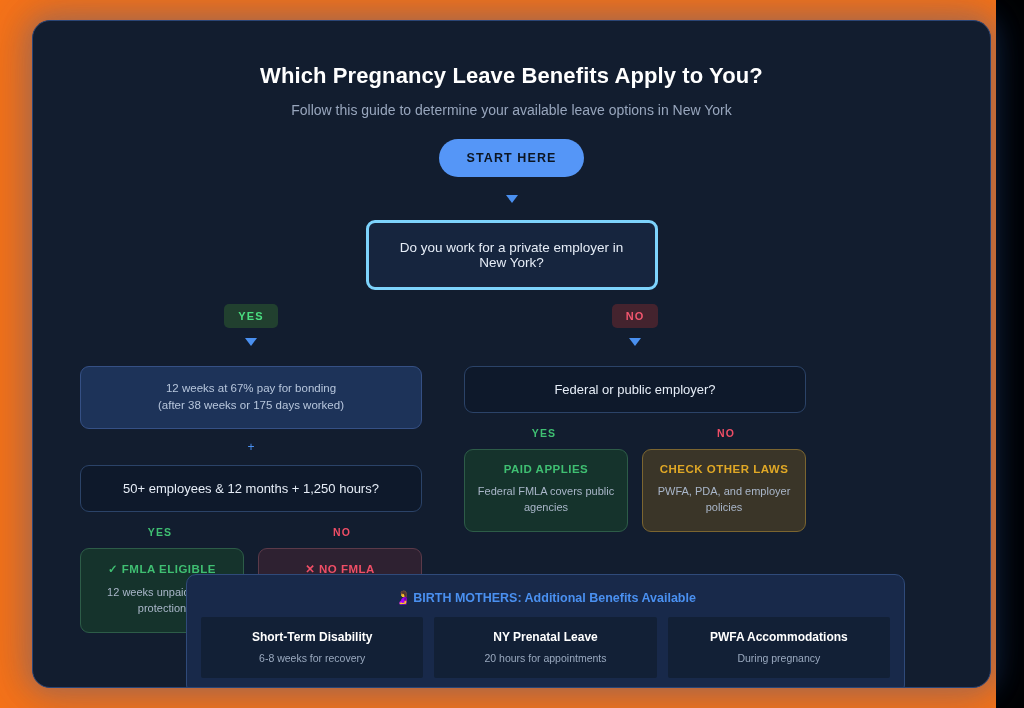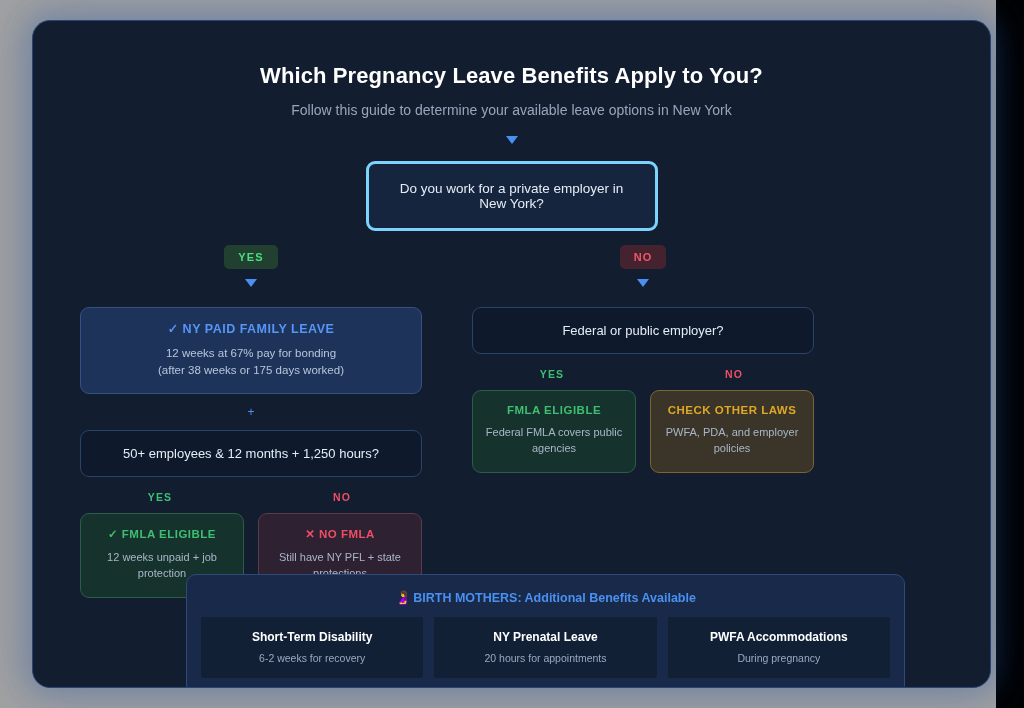"Which Pregnancy Leave Benefits Apply" #root { background: #a3a3a3 -> #f97316 }
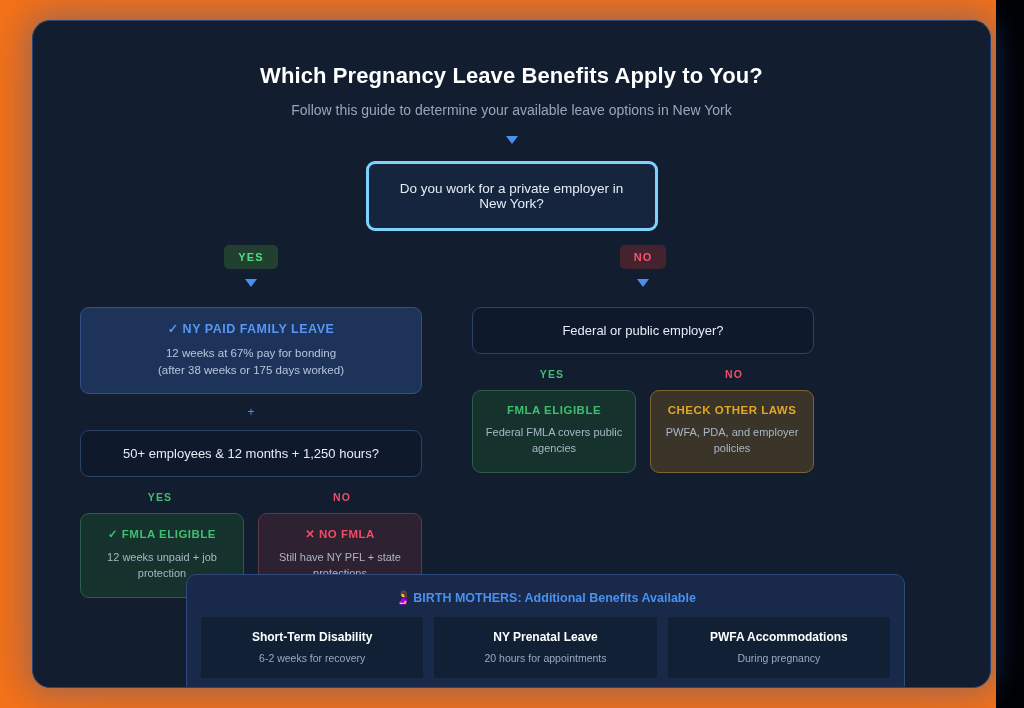"START HERE" div.start-wrap { html: none -> <div> <button>START HERE</button> </div> }
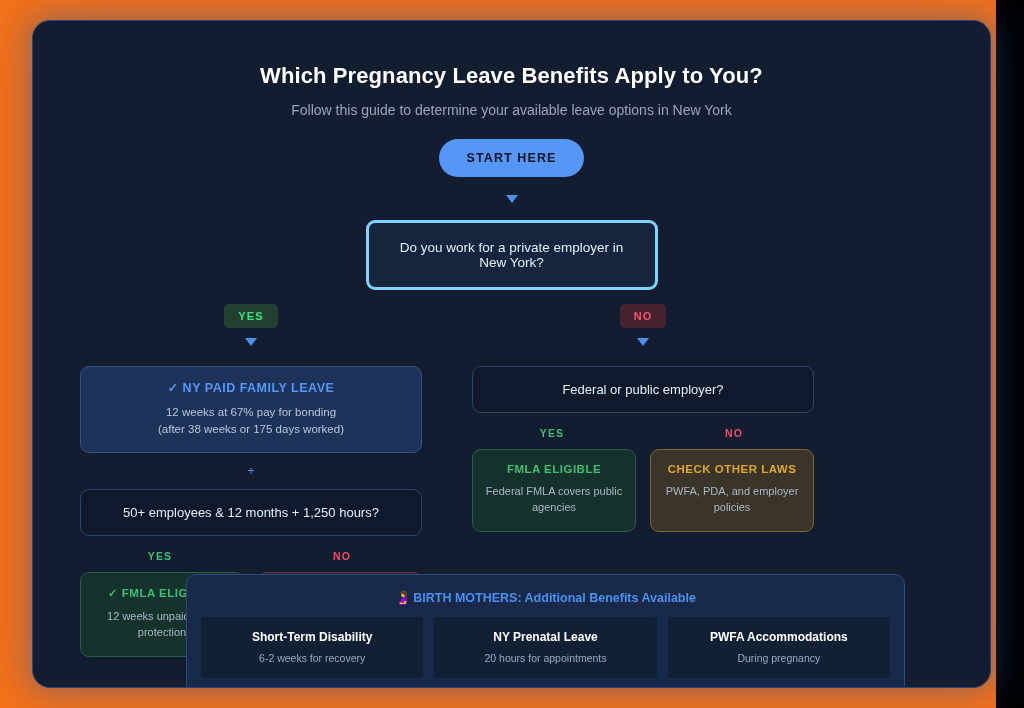"YES" .branches { gap: 40px -> 32px }
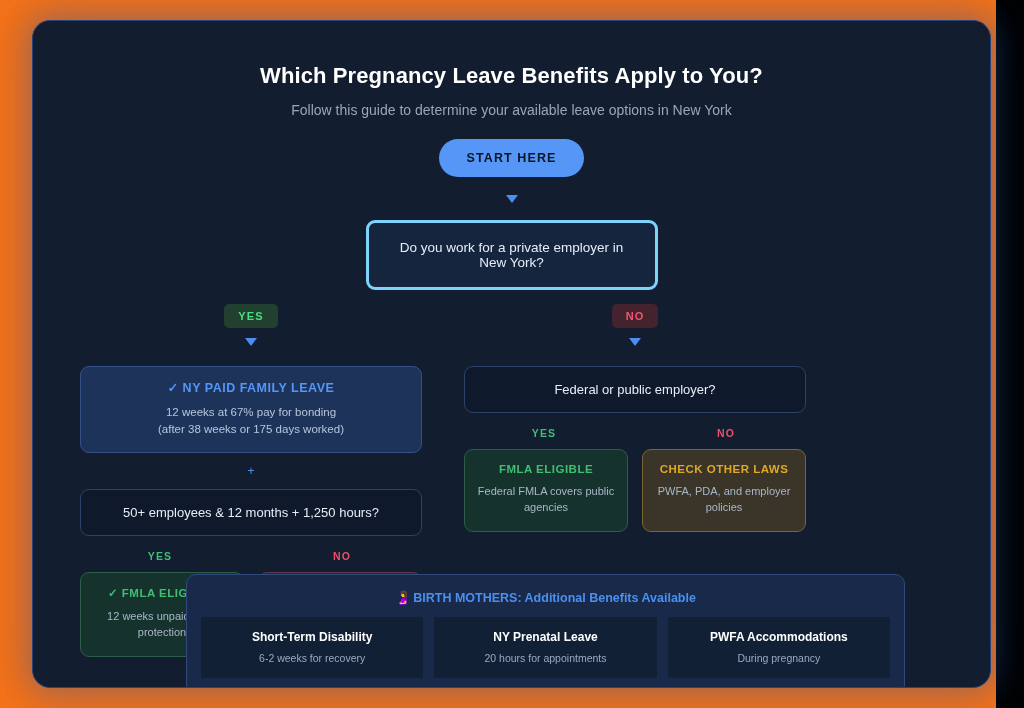"✓ NY PAID FAMILY LEAVE" div.card-title { html: <div>✓ NY PAID FAMILY LEAVE</div> -> none }
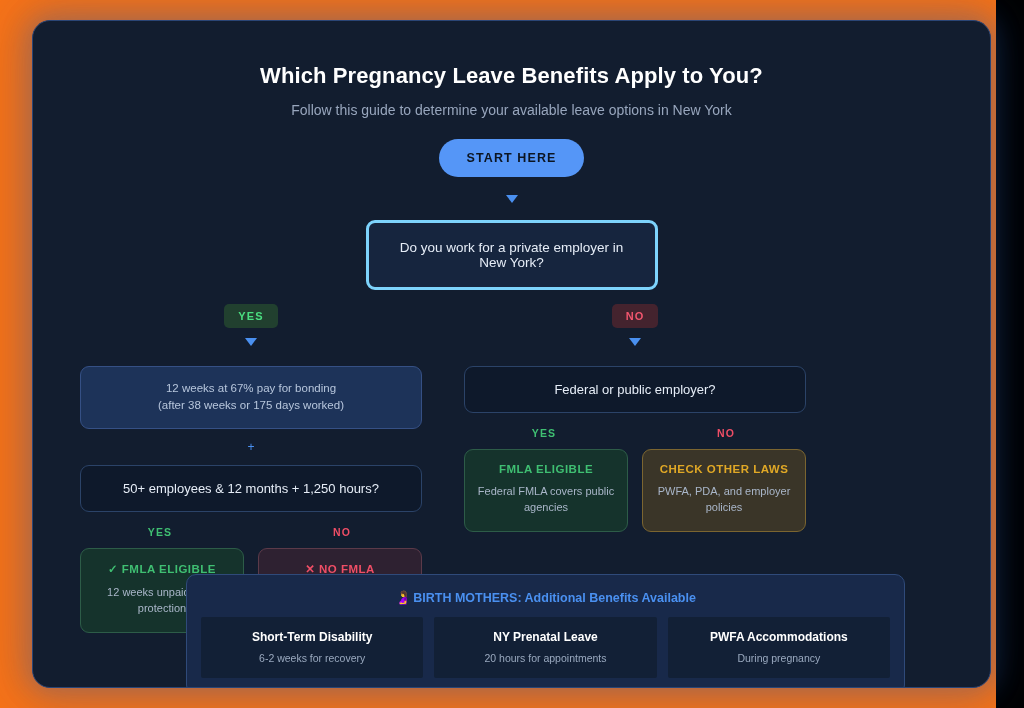"FMLA ELIGIBLE" div.card-title { text: FMLA ELIGIBLE -> PAID APPLIES }
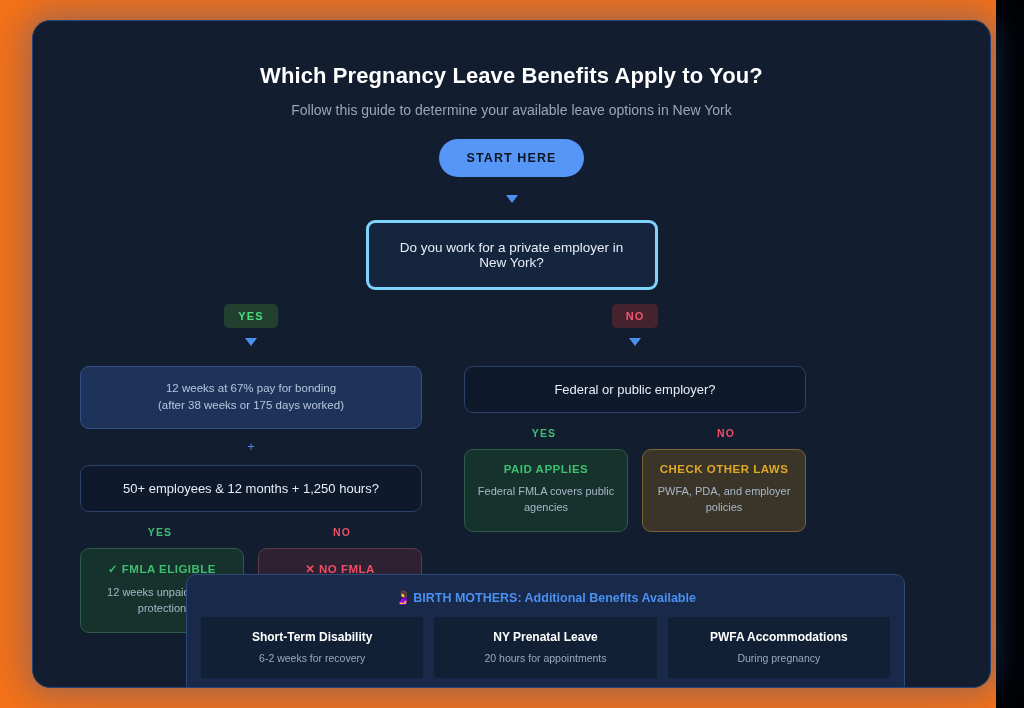"6-2 weeks for recovery" div.extra-desc { text: 6-2 -> 6-8 }
